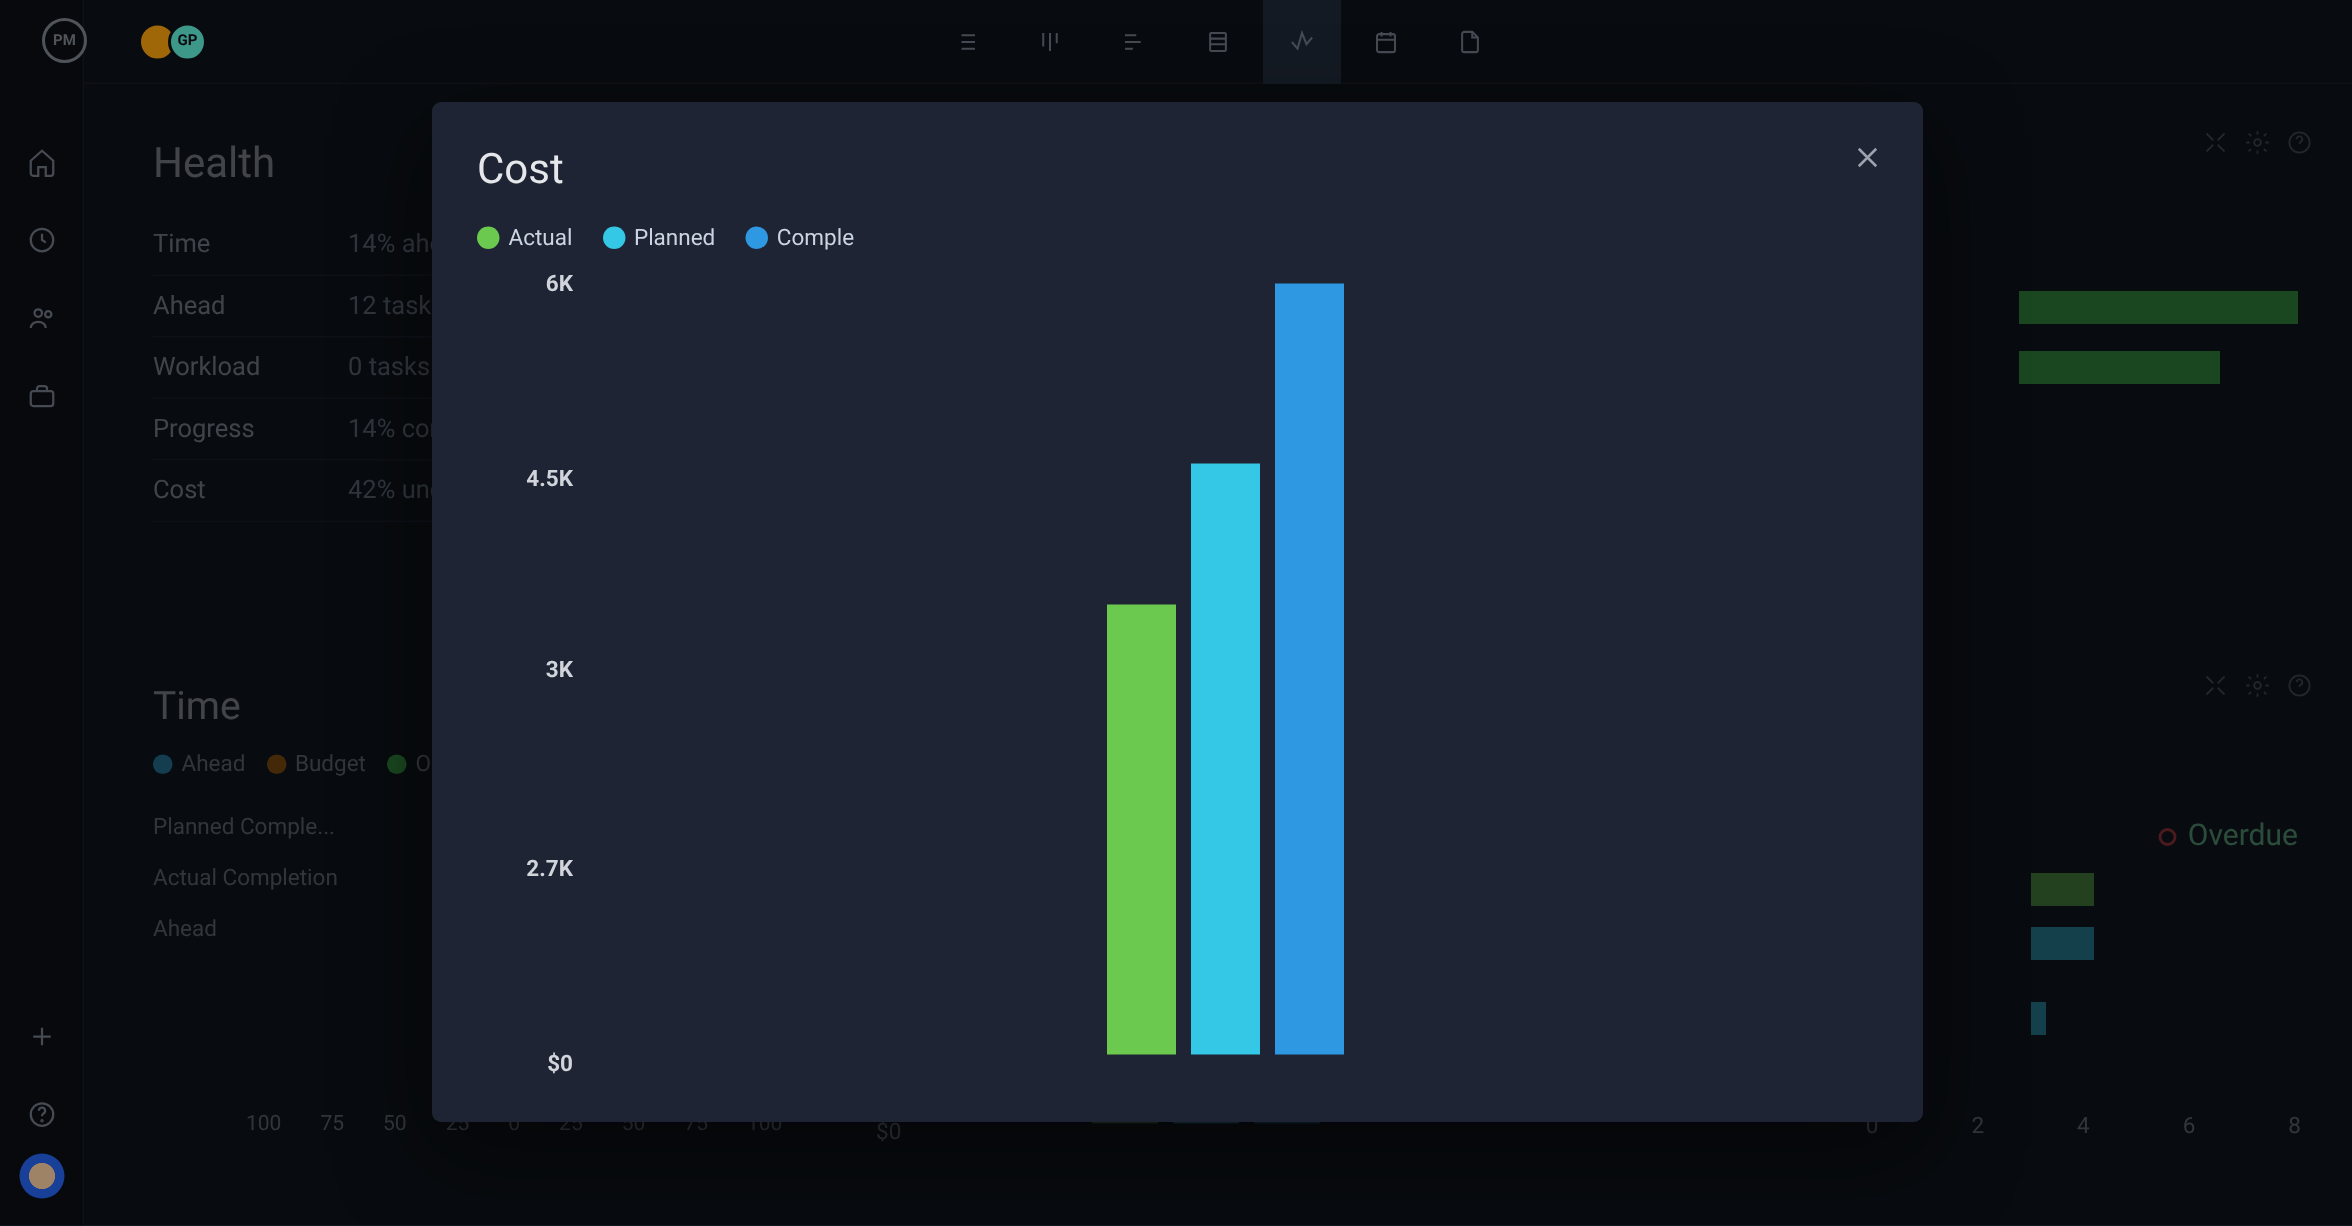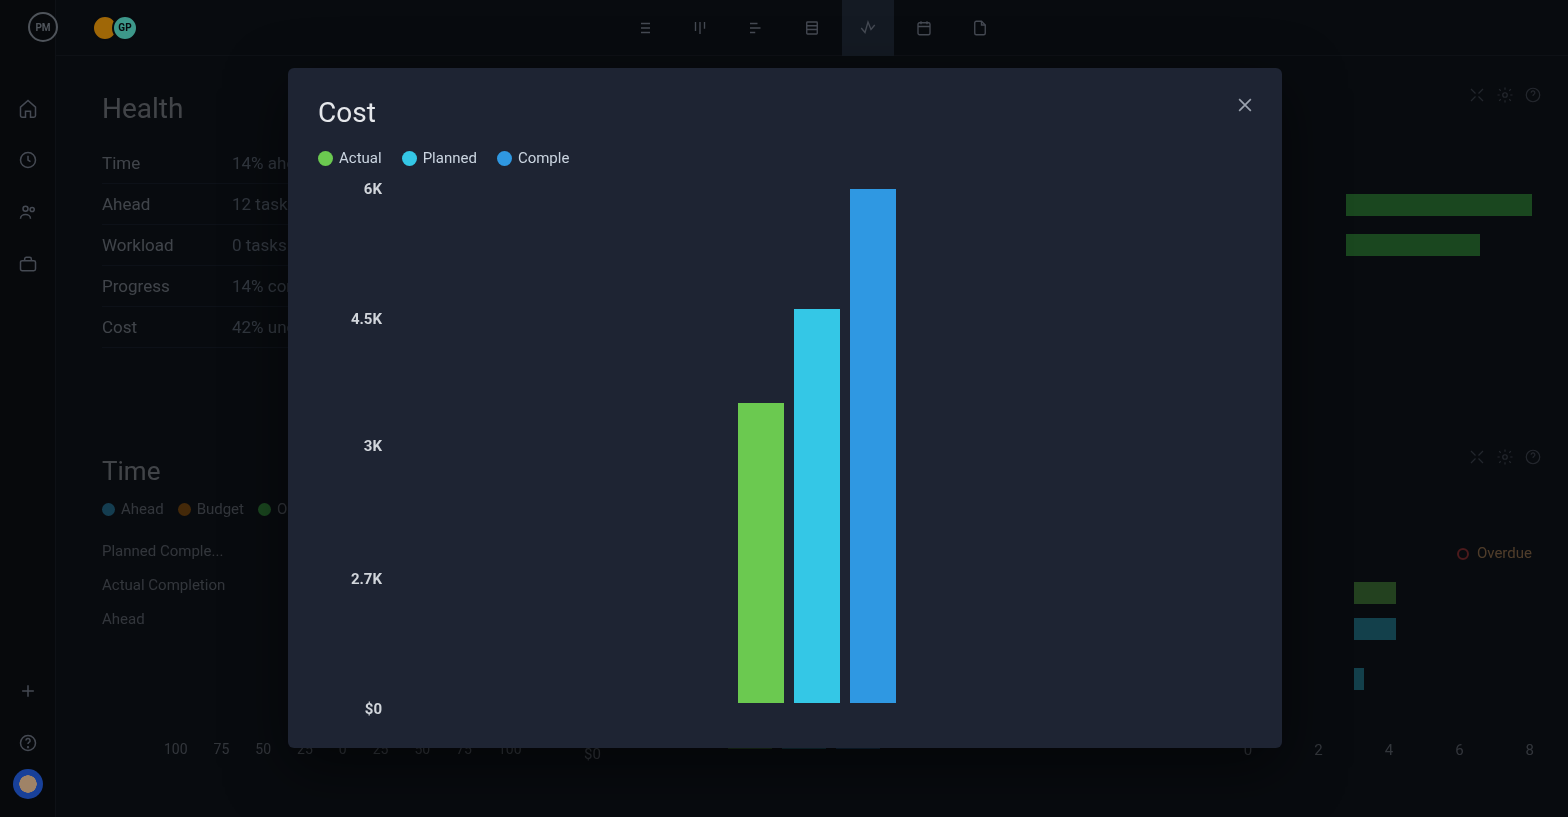"Overdue" .bg-tasks-legend { color: #fdba74 -> #86efac; font-size: 15px -> 20px }
